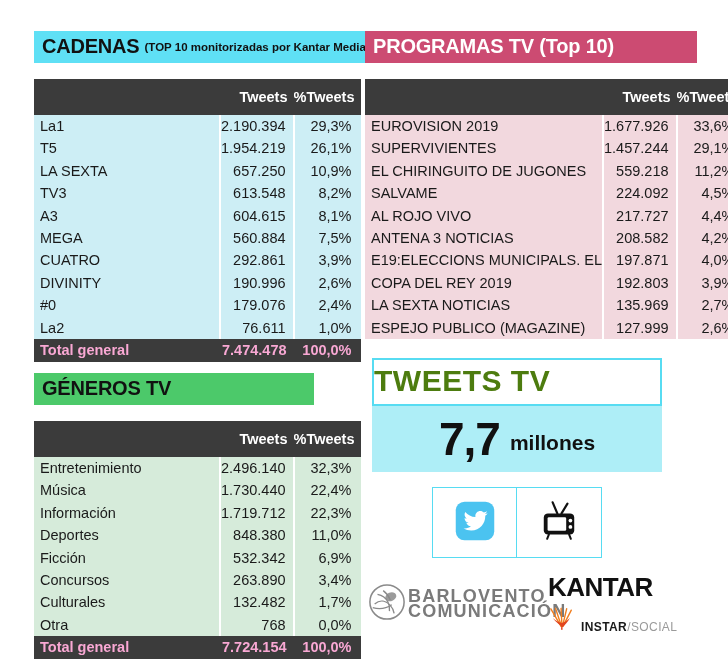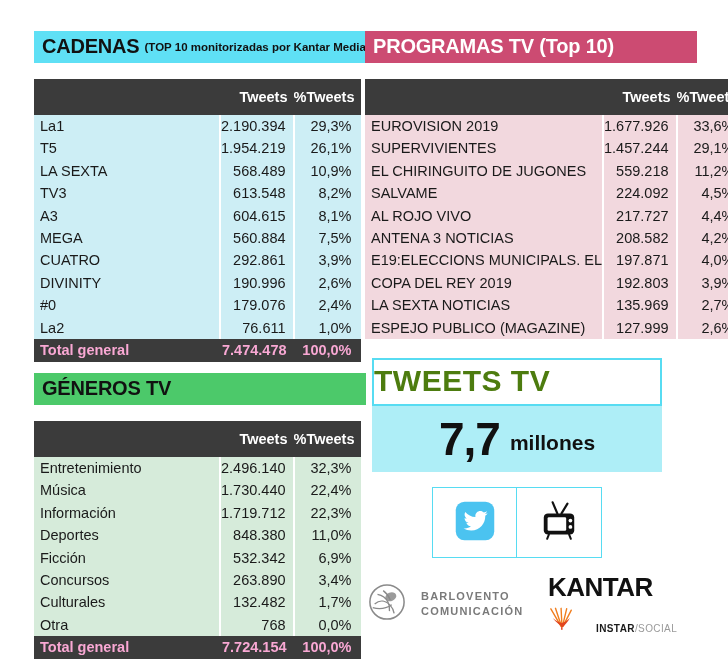"568.489" td.num { text: 568.489 -> 657.250 }
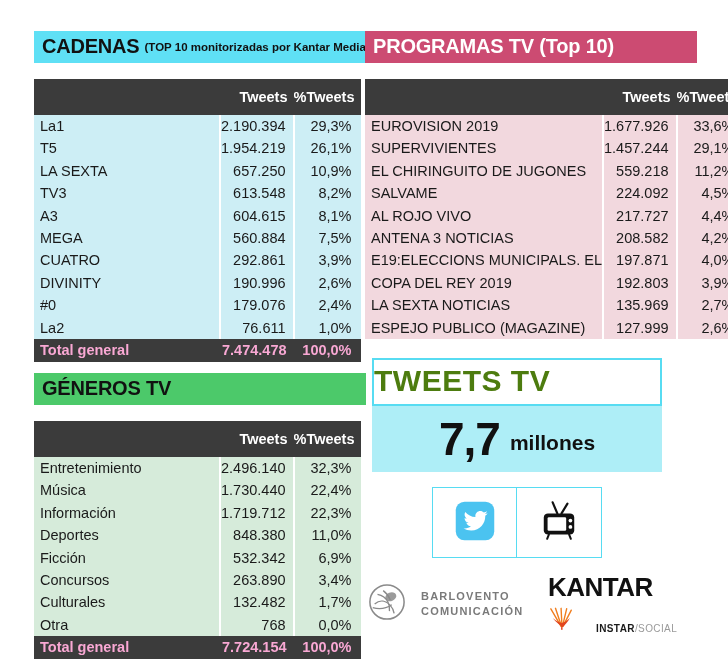"GÉNEROS TV" div.panel { width: 332px -> 280px }
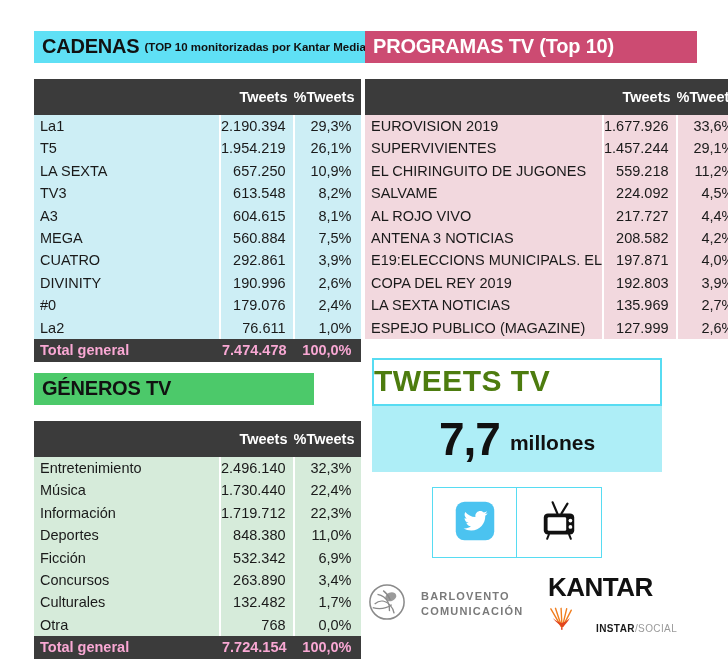"BARLOVENTO" .bv-text { font-size: 11px -> 18px; margin-left: 15px -> 2px }
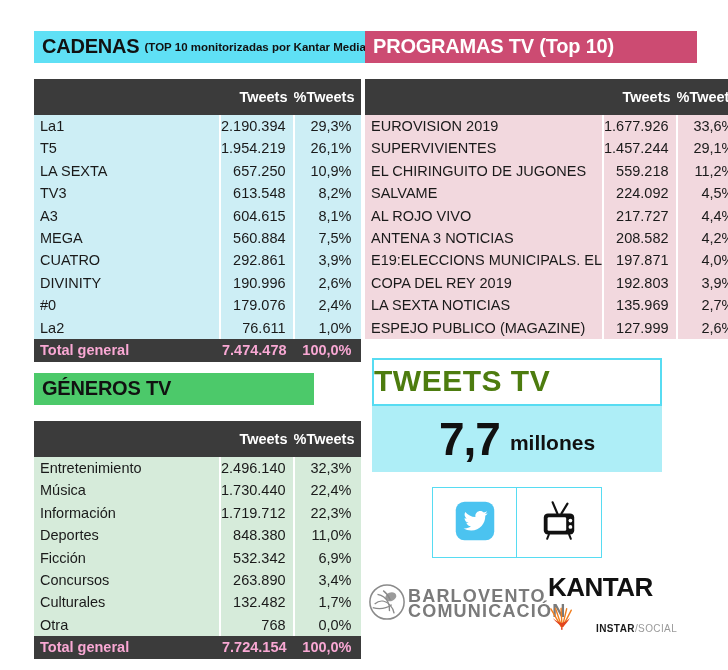"INSTAR/SOCIAL" .instar-text { font-size: 10px -> 12px; margin-left: 20px -> 5px }
